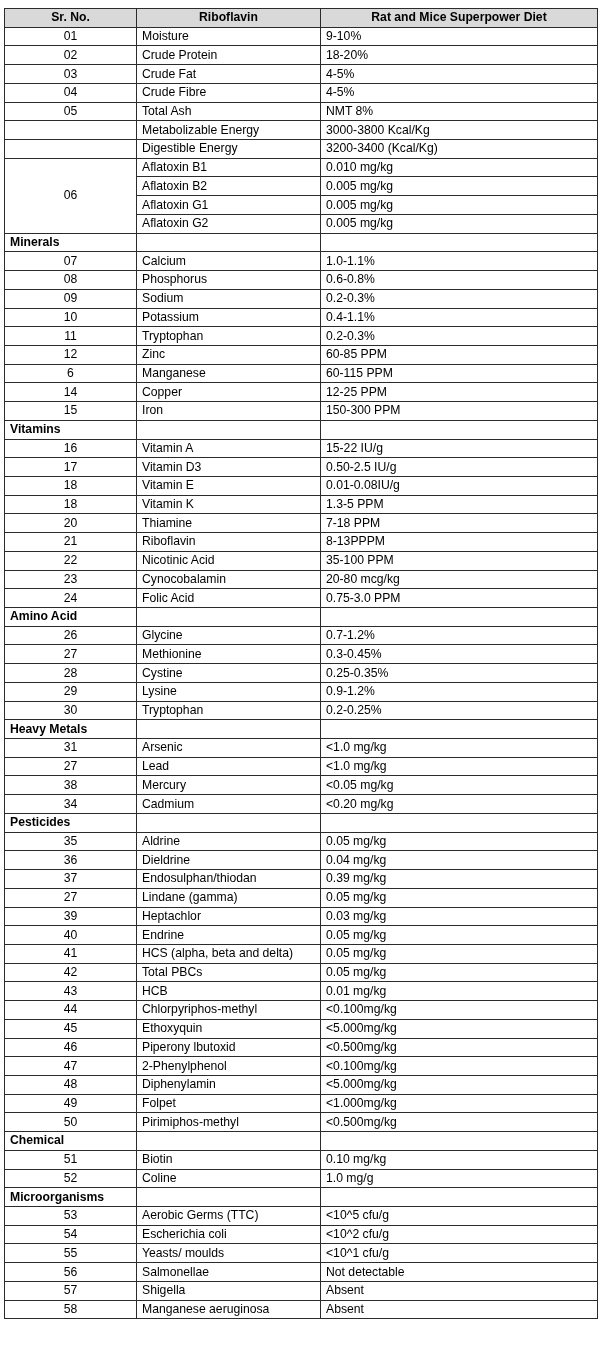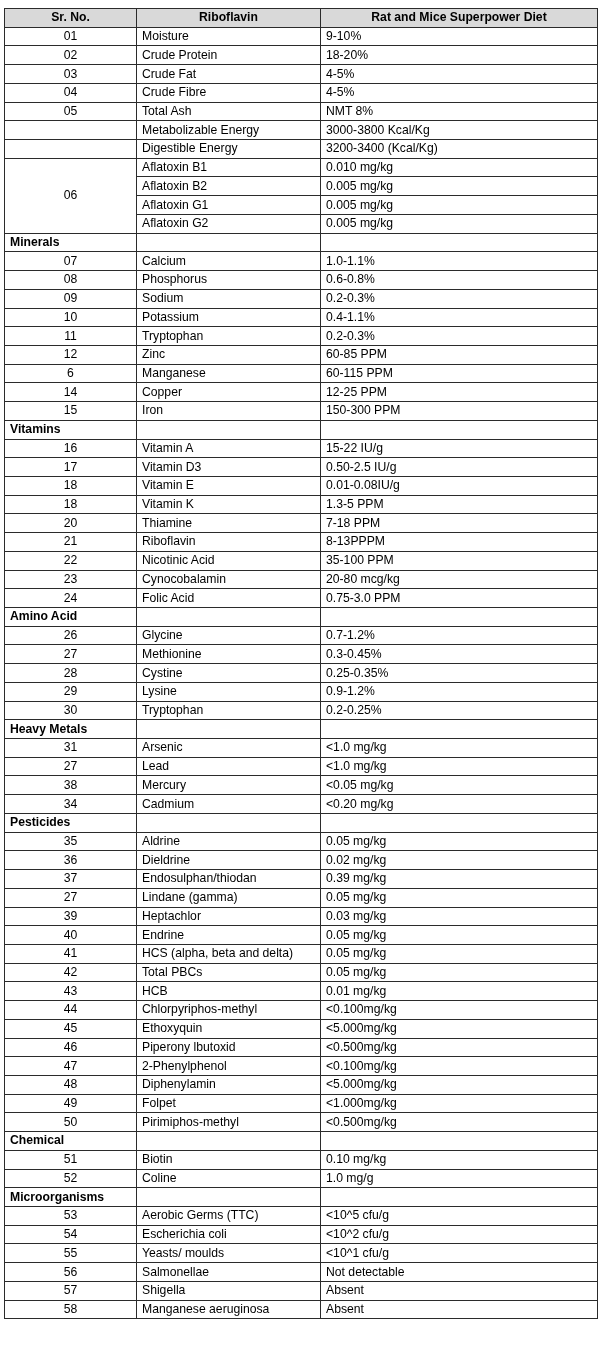"0.02 mg/kg" td { text: 0.02 -> 0.04 }
